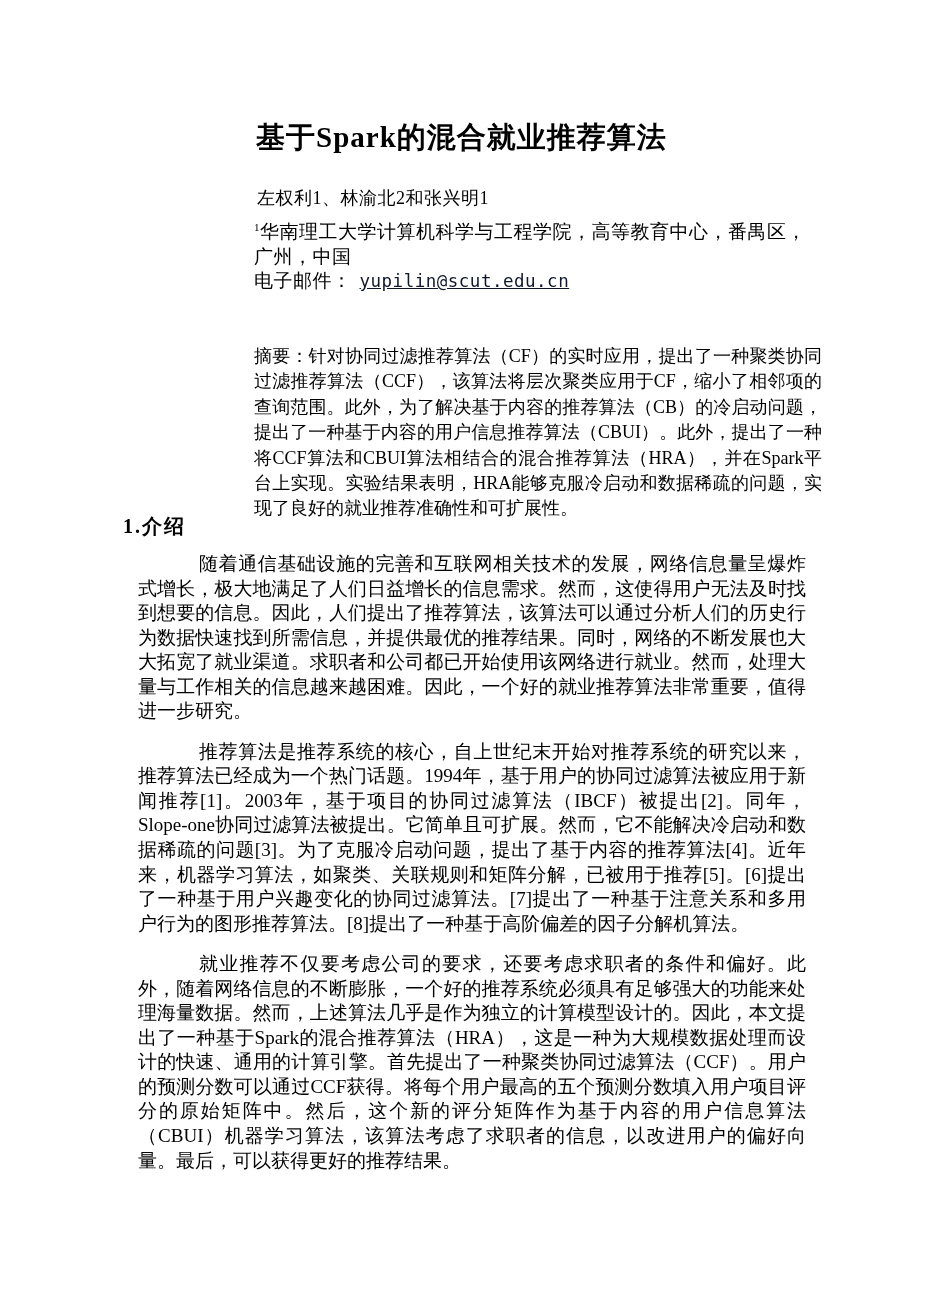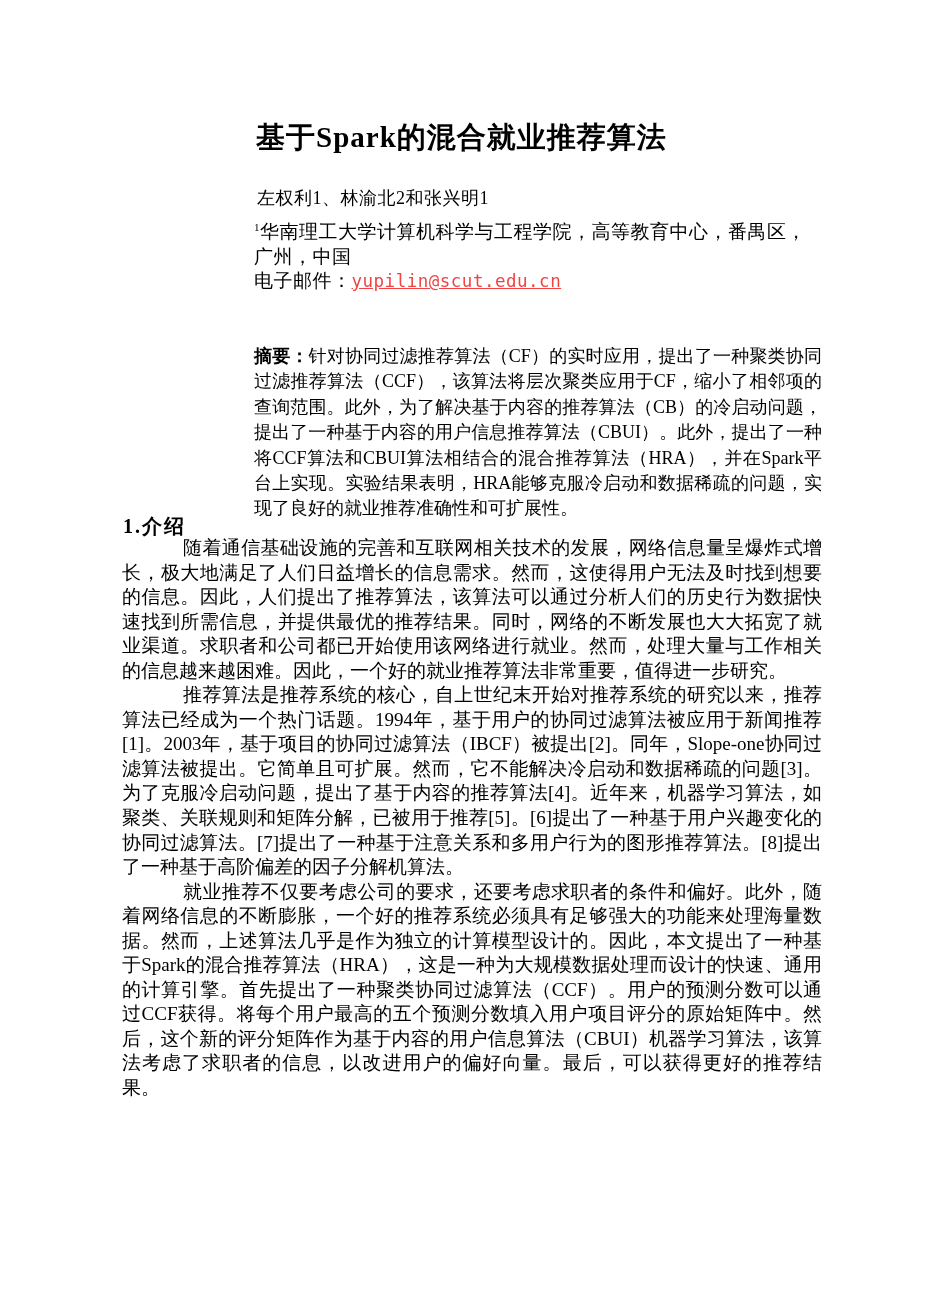"yupilin@scut.edu.cn" a.email-link { color: #ef4444 -> #0f172a; margin-left: none -> 8px }
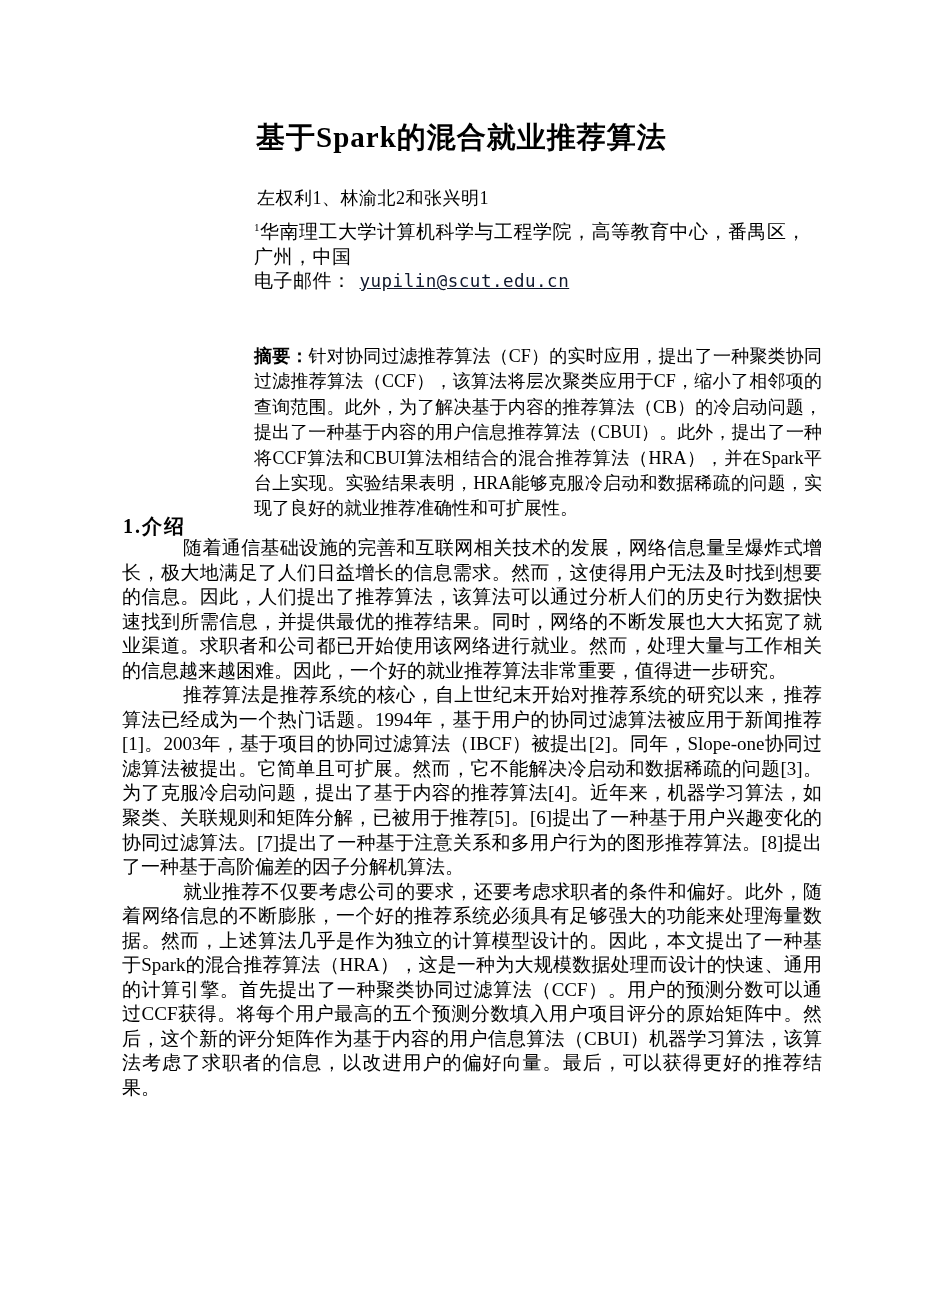"摘要：" .abstract-label { font-weight: bold -> normal }
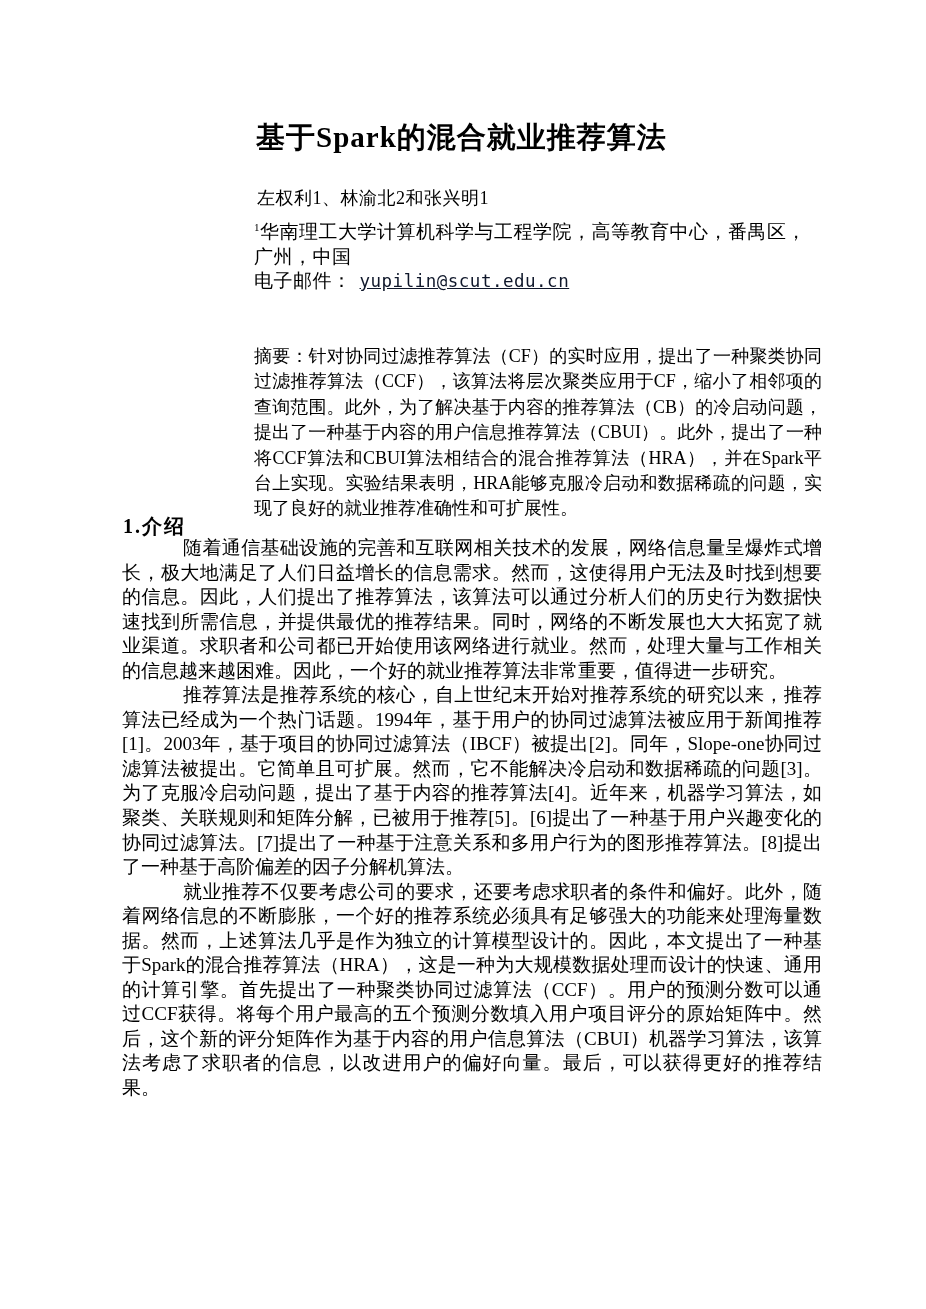"随着通信基础设施的完善和互联网相关技术的发展，网络信息量呈爆炸式增长，极大地满足" .body-block p { margin: 0 -> 16px }
